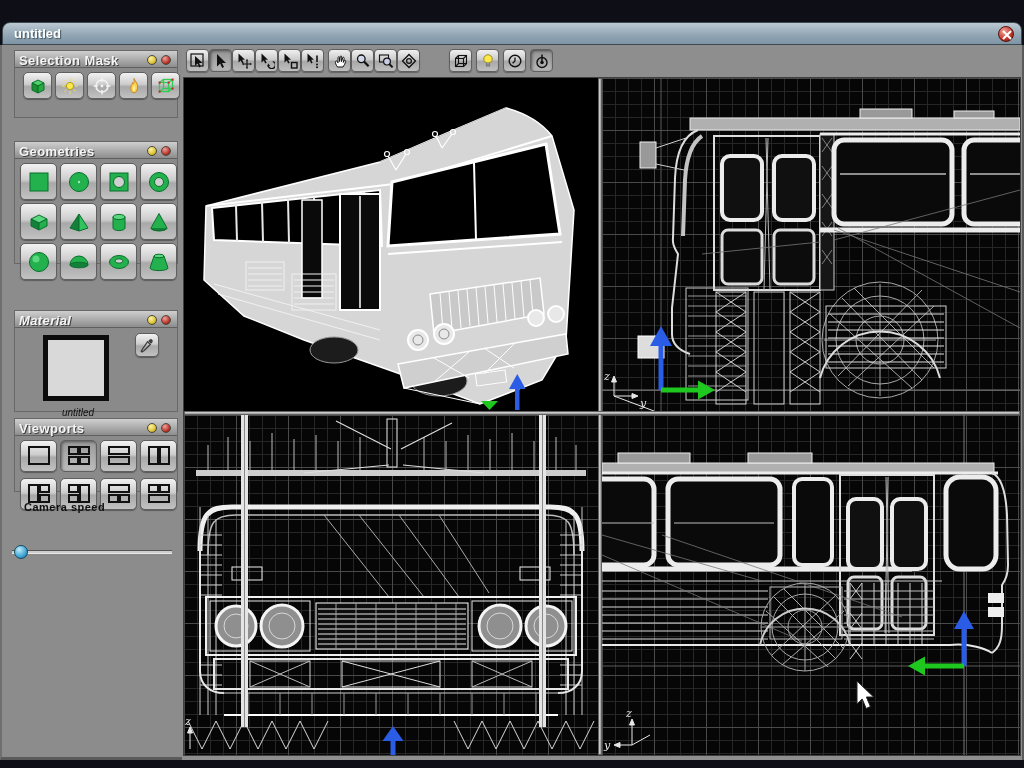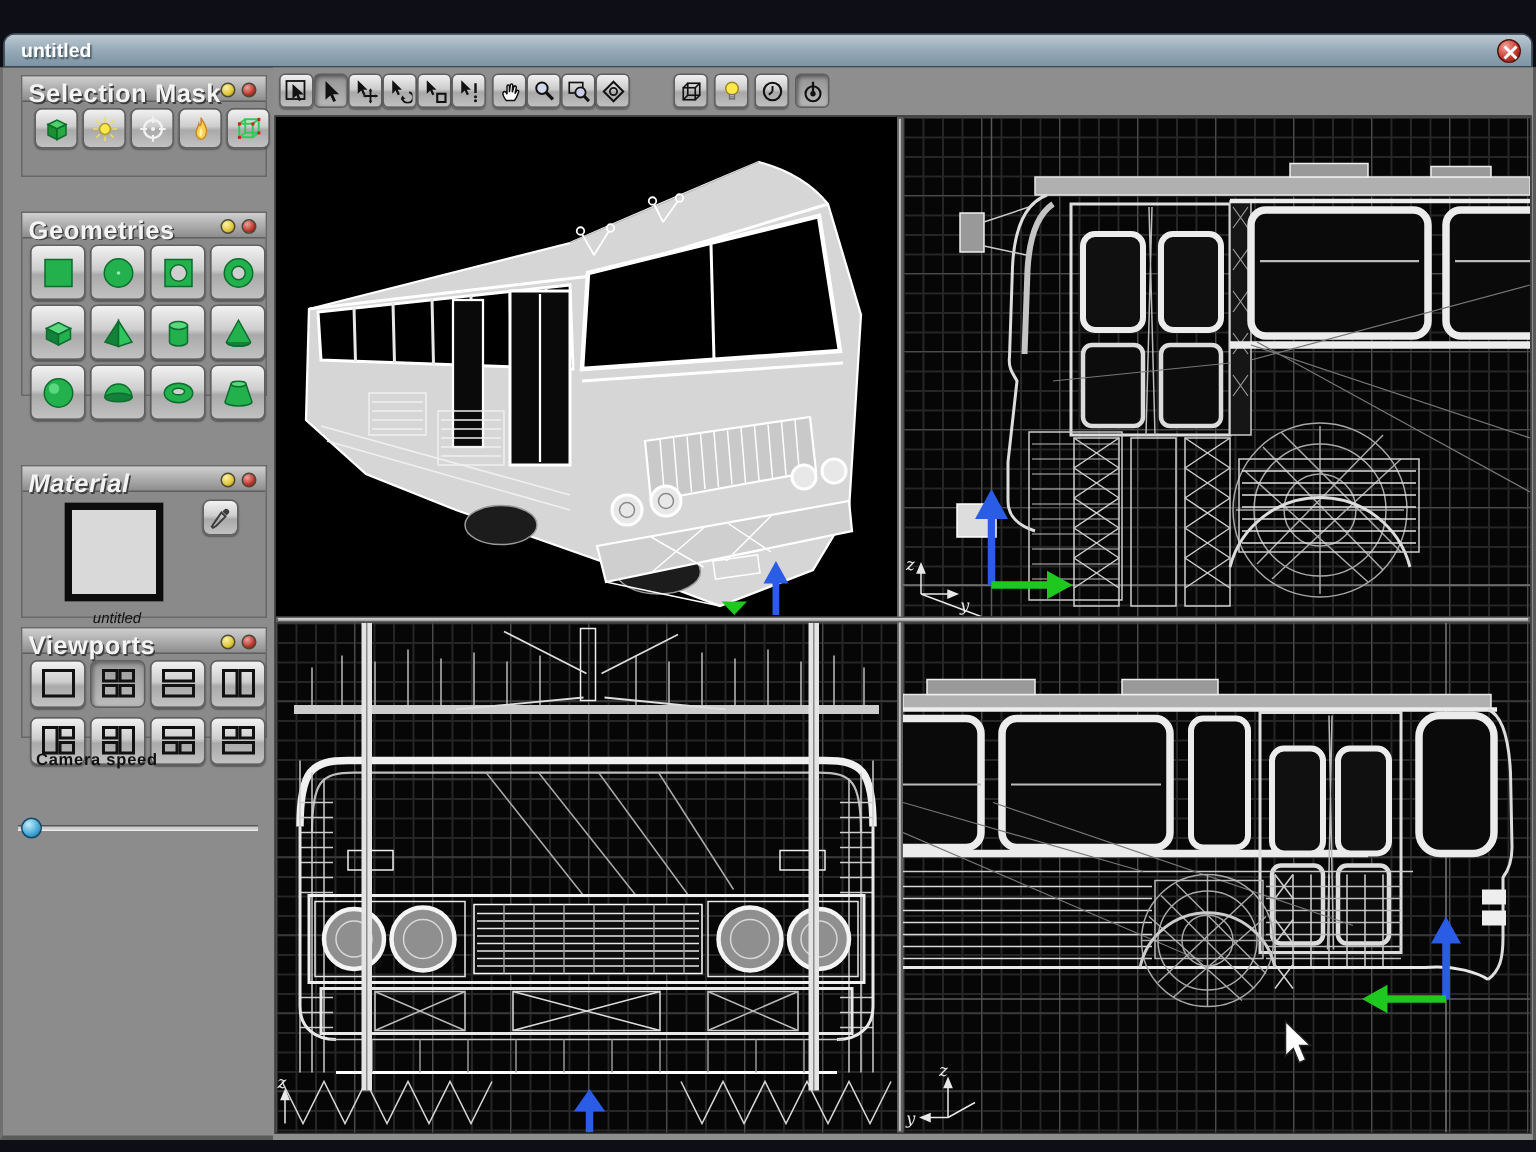"Selection Mask" .ptitle-text { font-size: 17px -> 13px }
